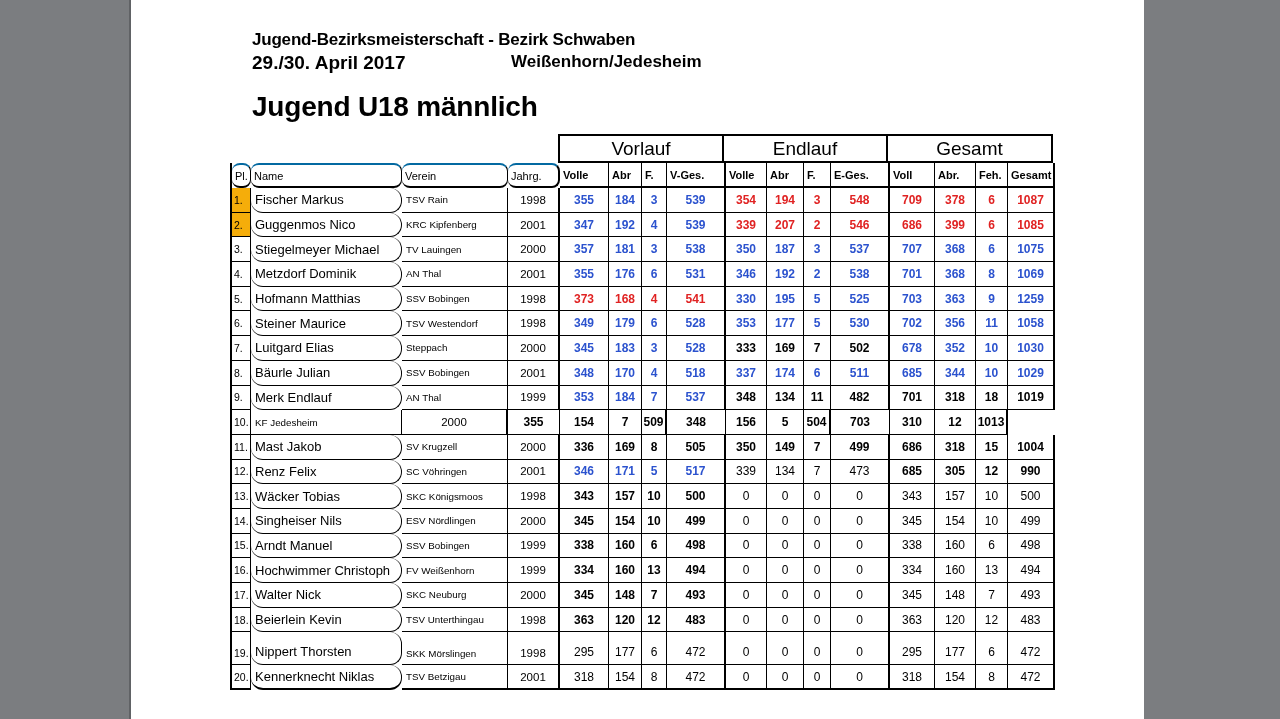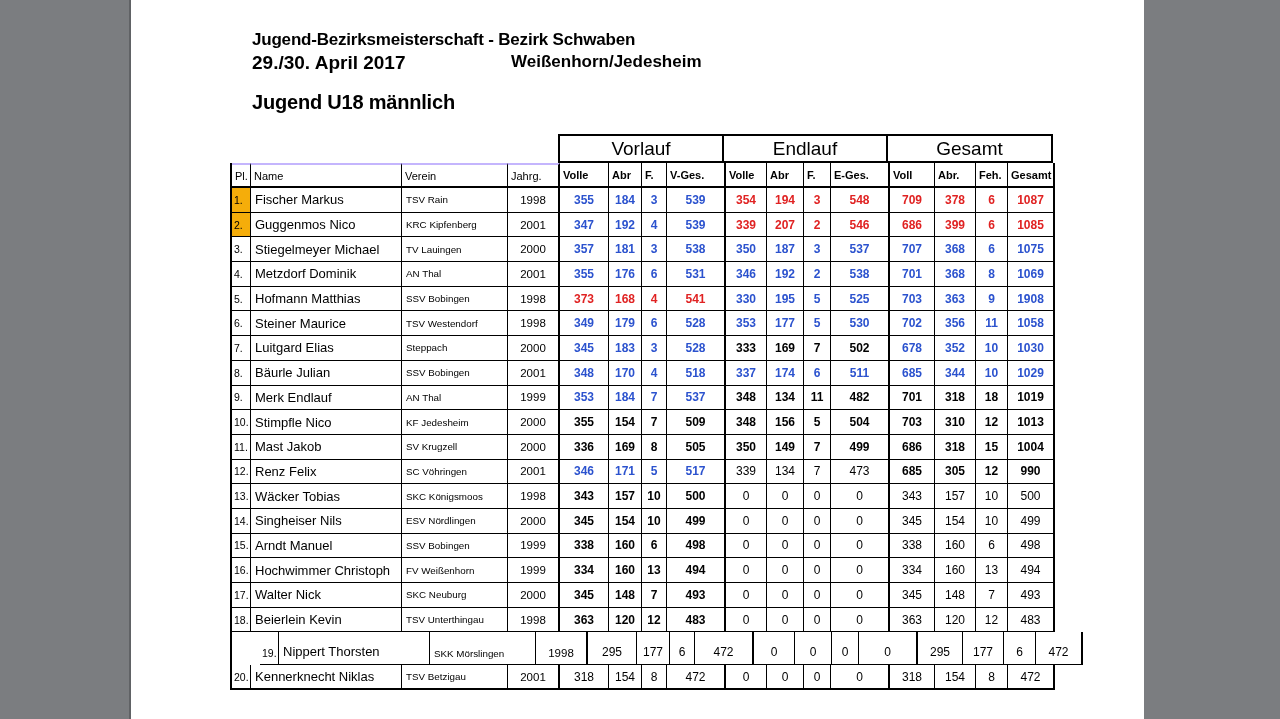"Jugend U18 männlich" .category { font-size: 20px -> 28px }
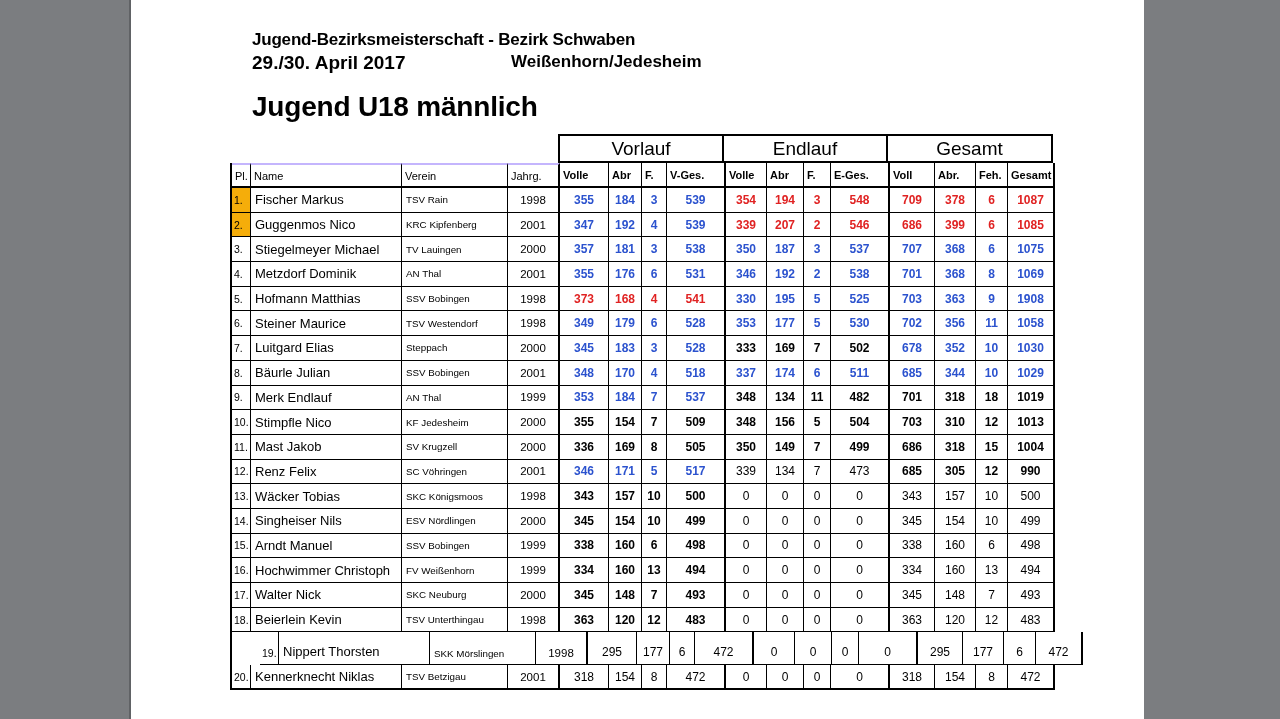"Pl." .topB { border-radius: none -> 8px; border-top: 2px solid #c4b5fd -> 2px solid #0369a1 }
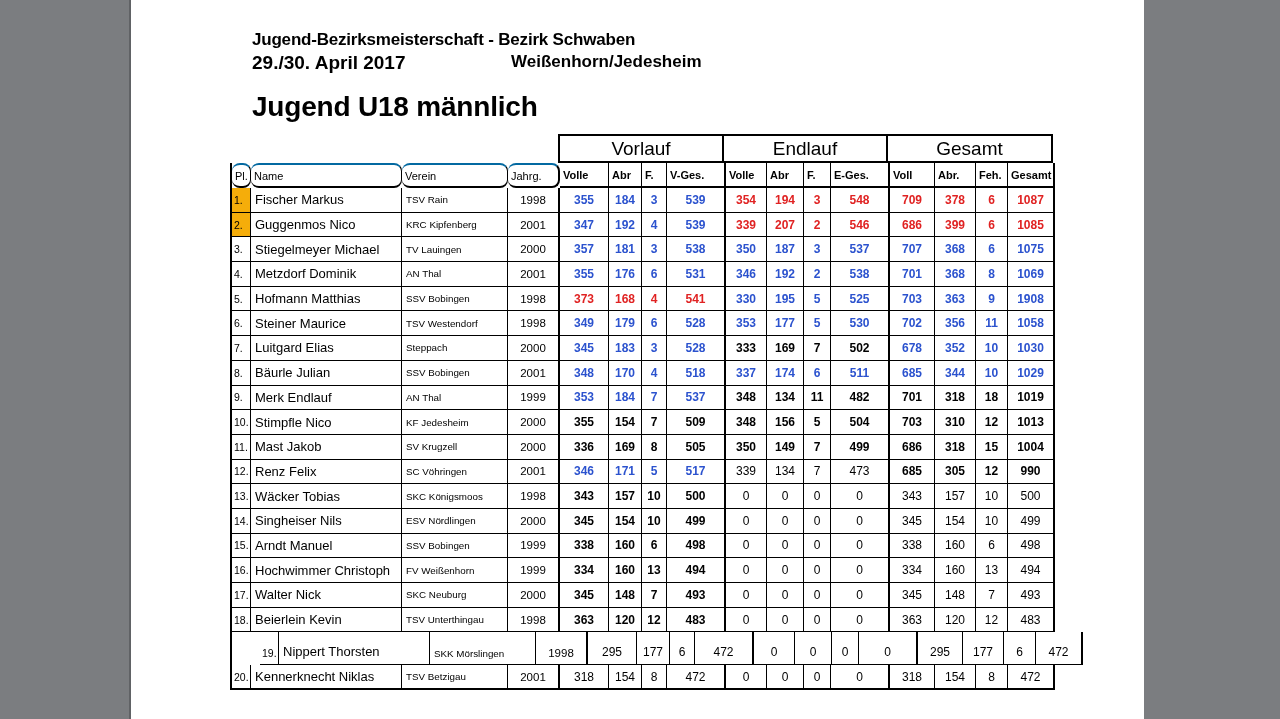"Fischer Markus" .namec { border-radius: none -> 12px }
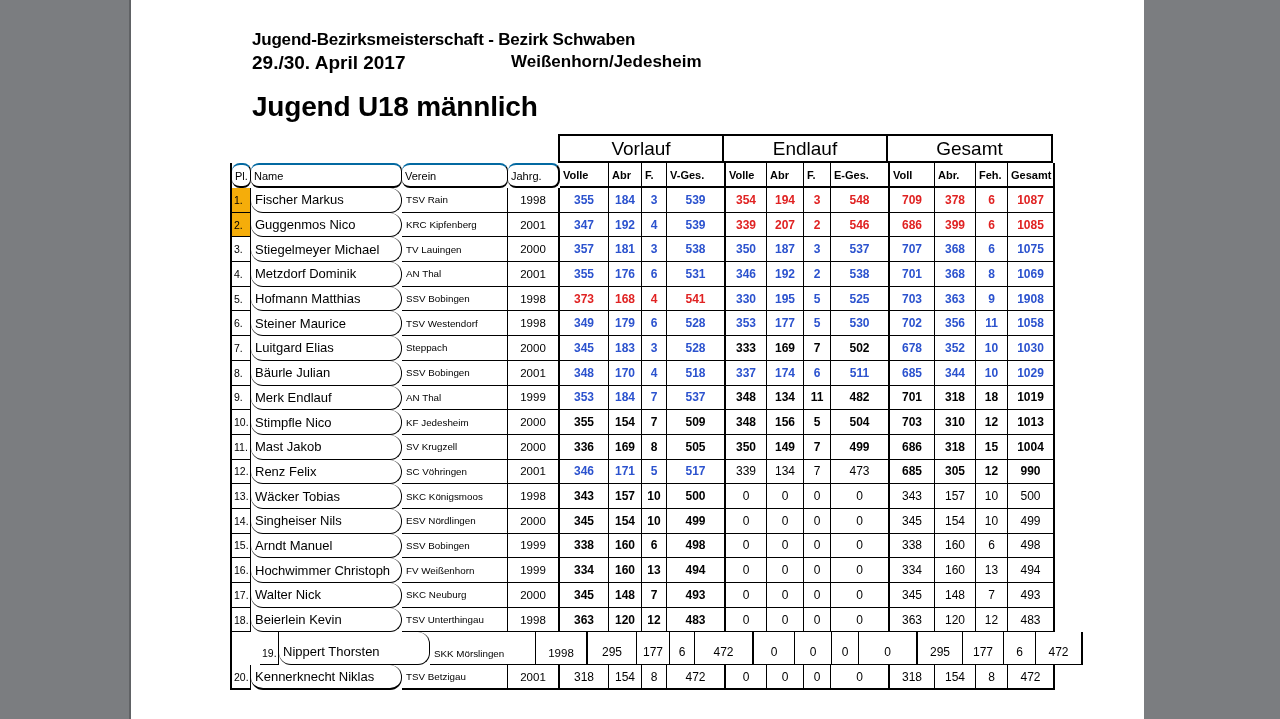"1908" div.cell { text: 1908 -> 1259 }
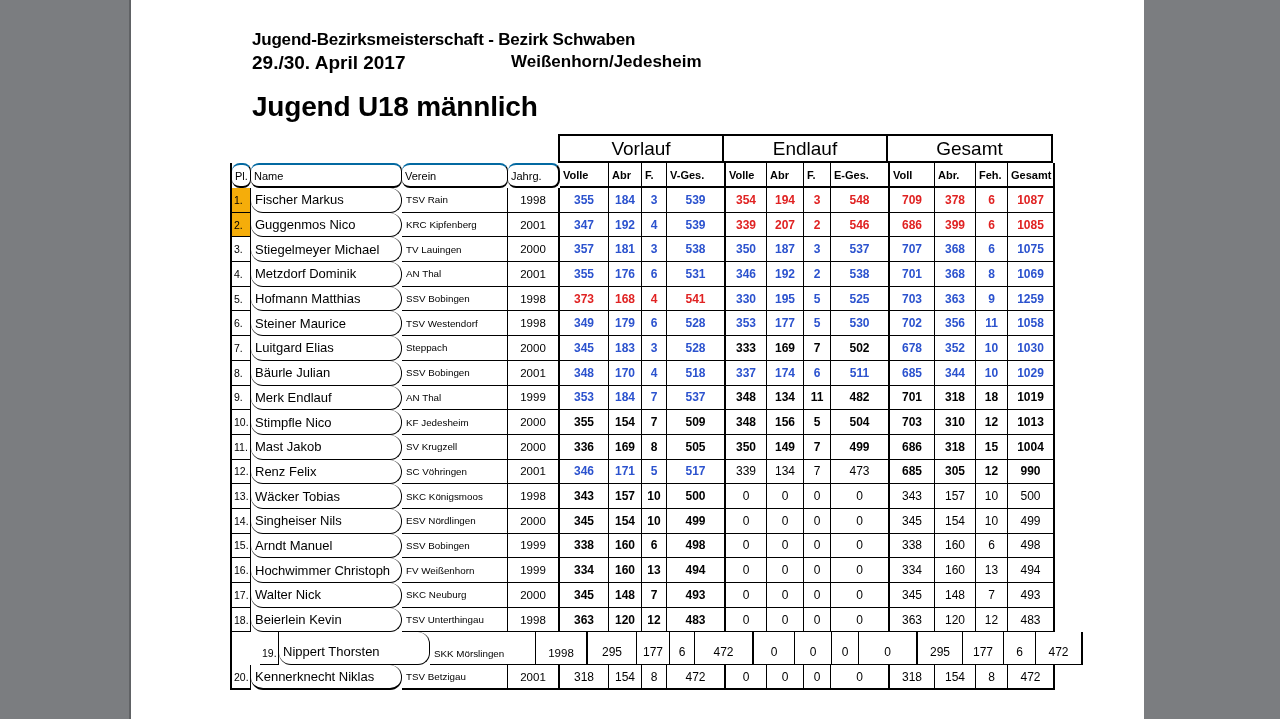"Stimpfle Nico" div.cell { html: <div>Stimpfle Nico</div> -> none }
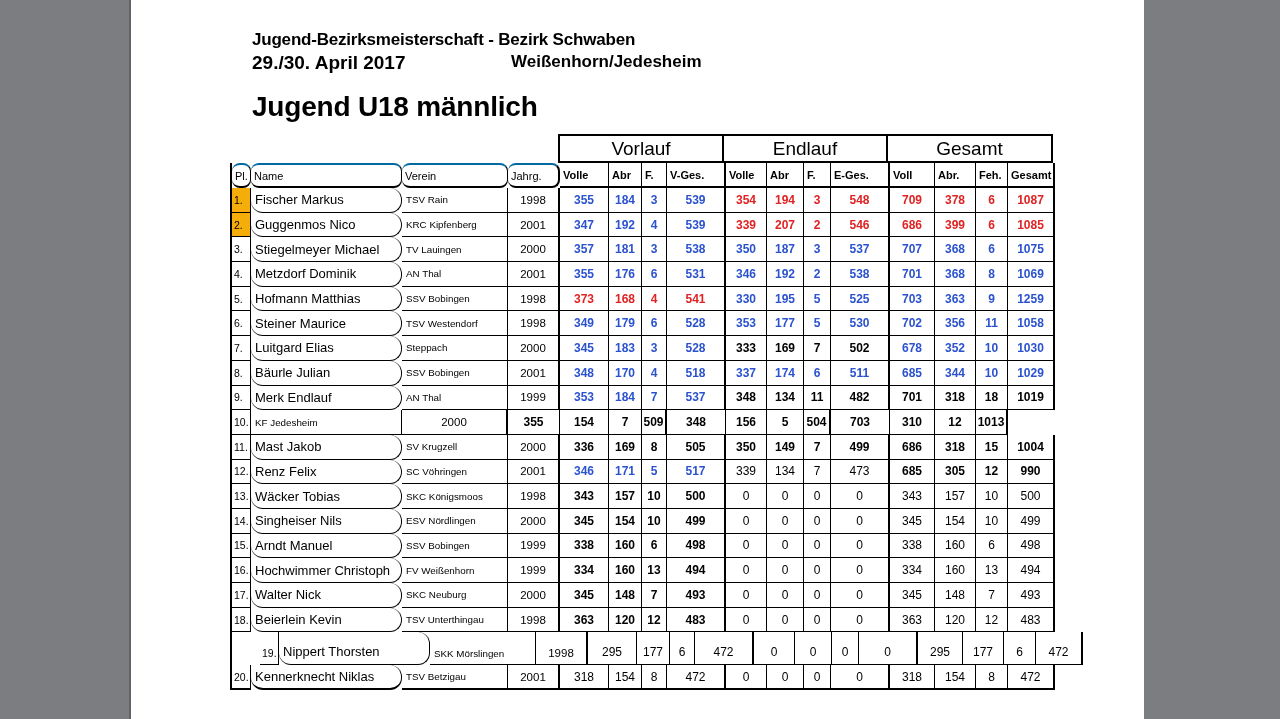"19." .tall { padding-left: 28px -> none }
